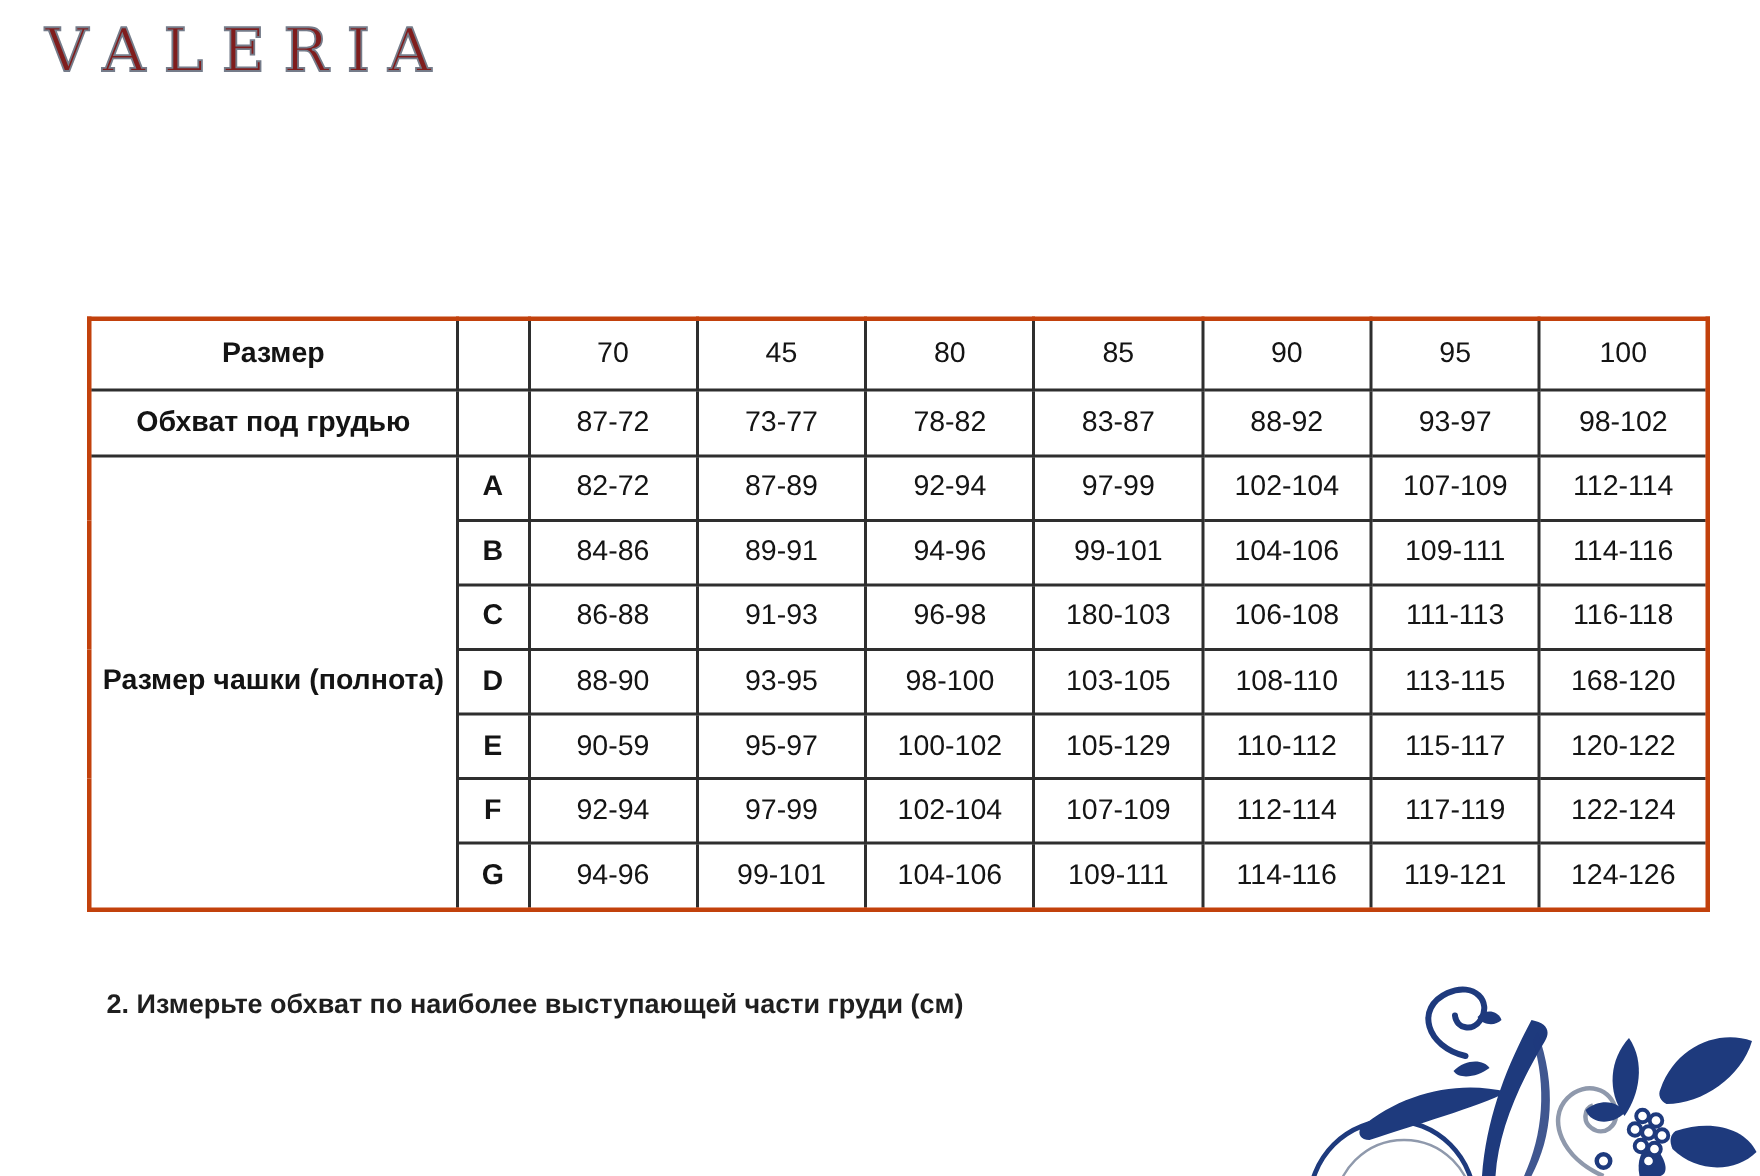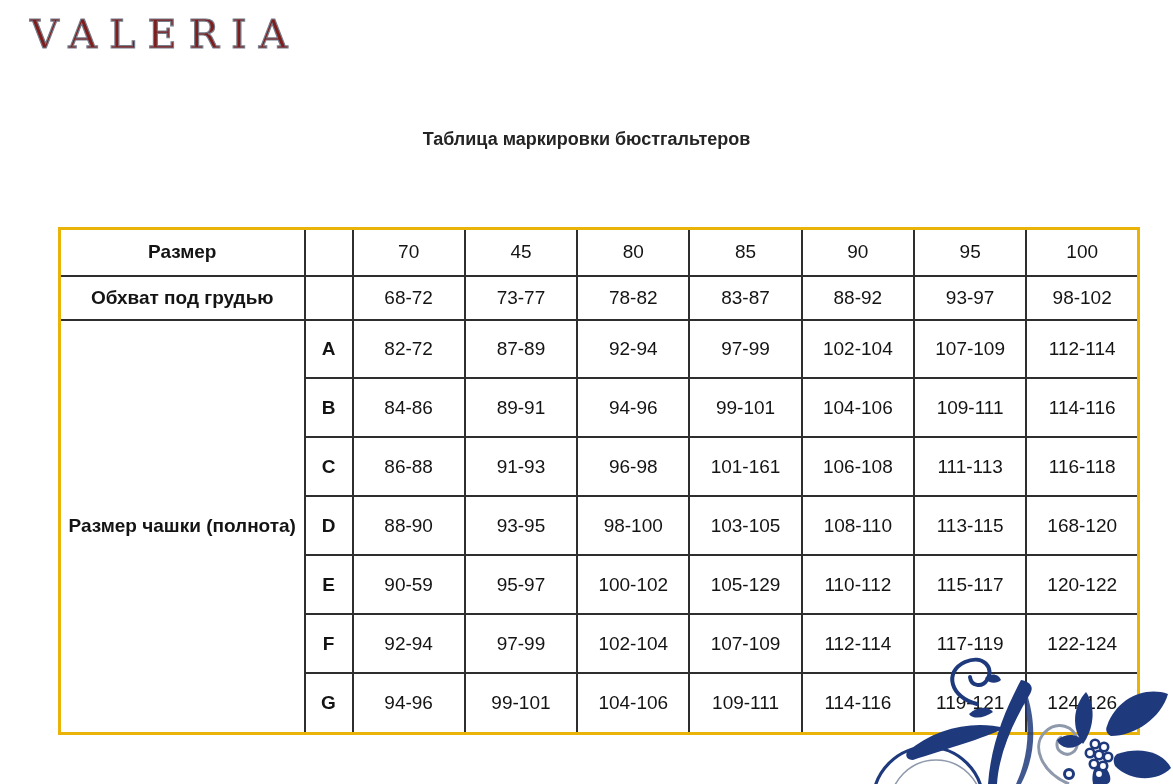"Таблица маркировки бюстгальтеров" div.title { html: <div>Таблица маркировки бюстгальтеров</div> -> none }
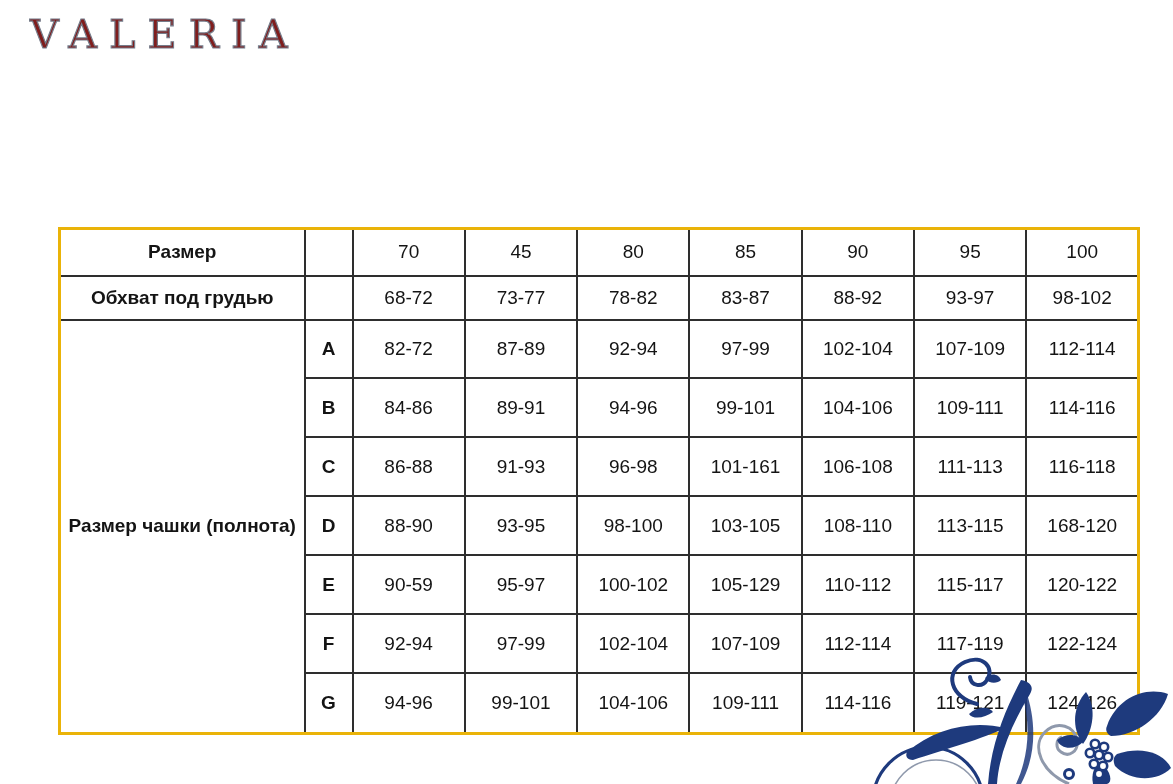"Размер" table.size-chart { border: 3px solid #eab308 -> 3px solid #c2410c; height: 508px -> 397px; top: 227px -> 211px }
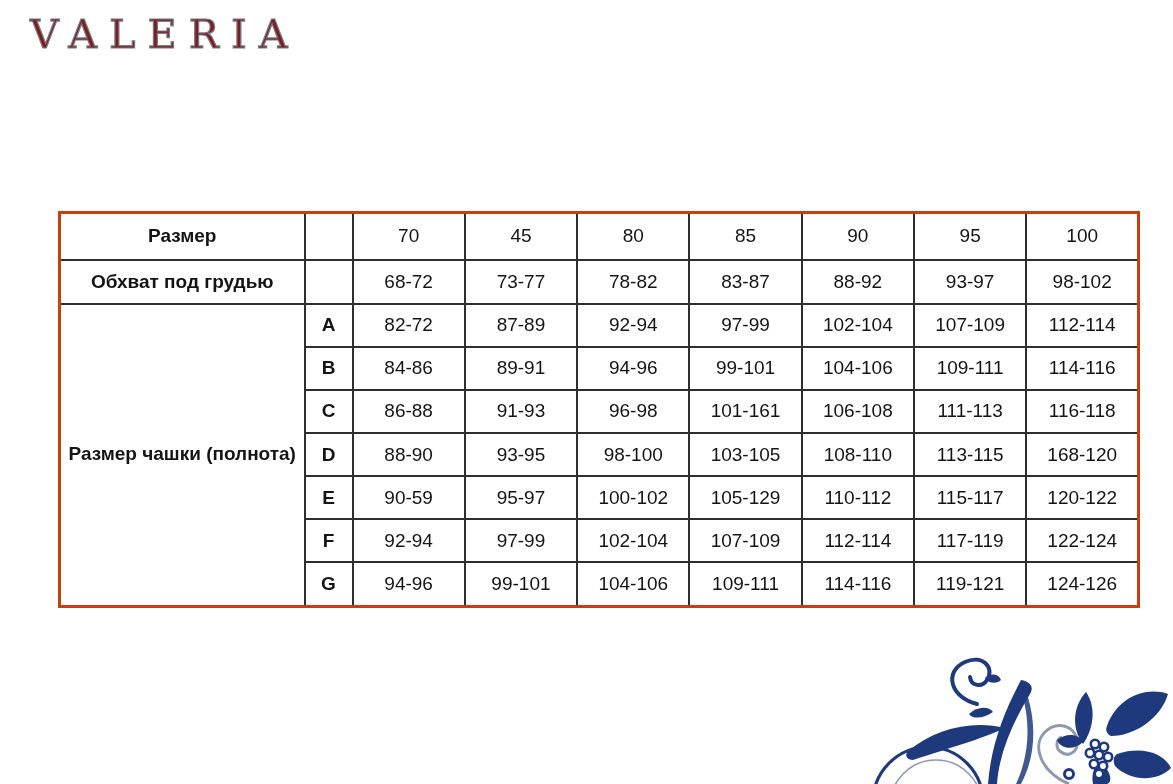"68-72" td { text: 68-72 -> 87-72 }
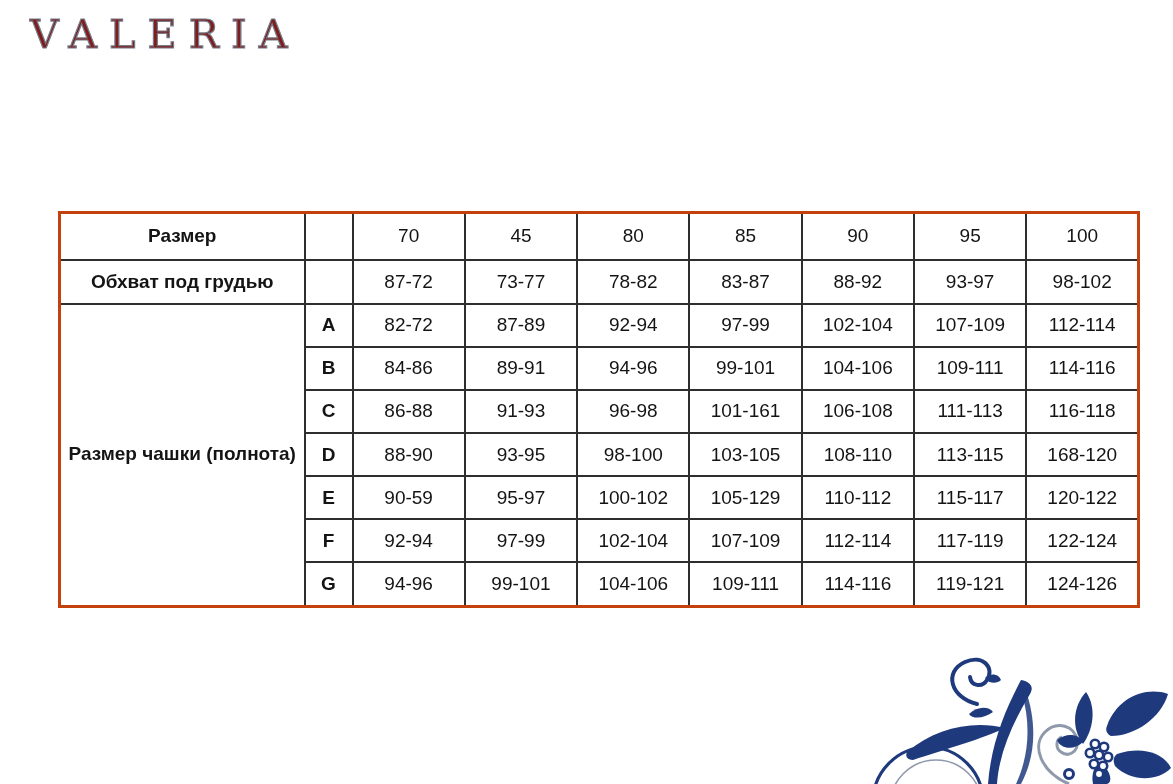"101-161" td { text: 101-161 -> 180-103 }
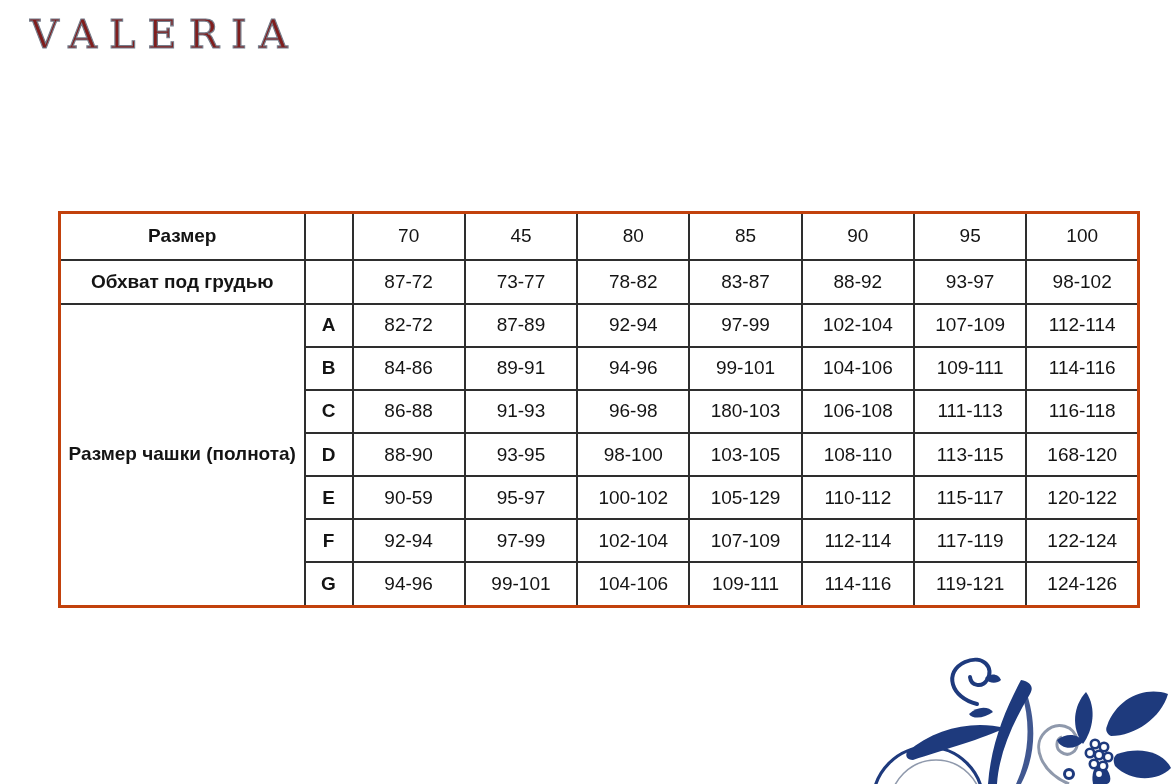"2. Измерьте обхват по наиболее" p.line { html: none -> <p>2. Измерьте обхват по наиболее выступающей части груди (см)</p> }
